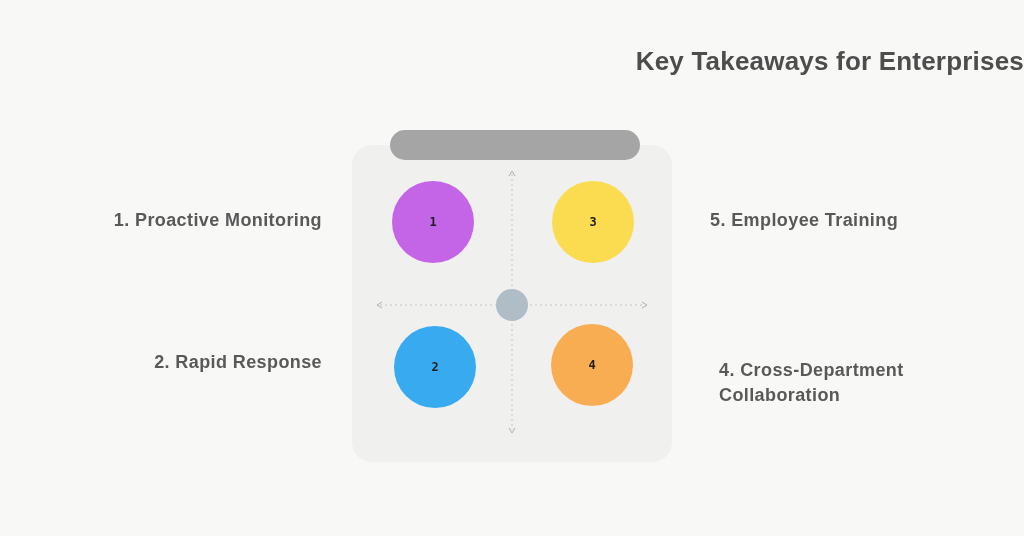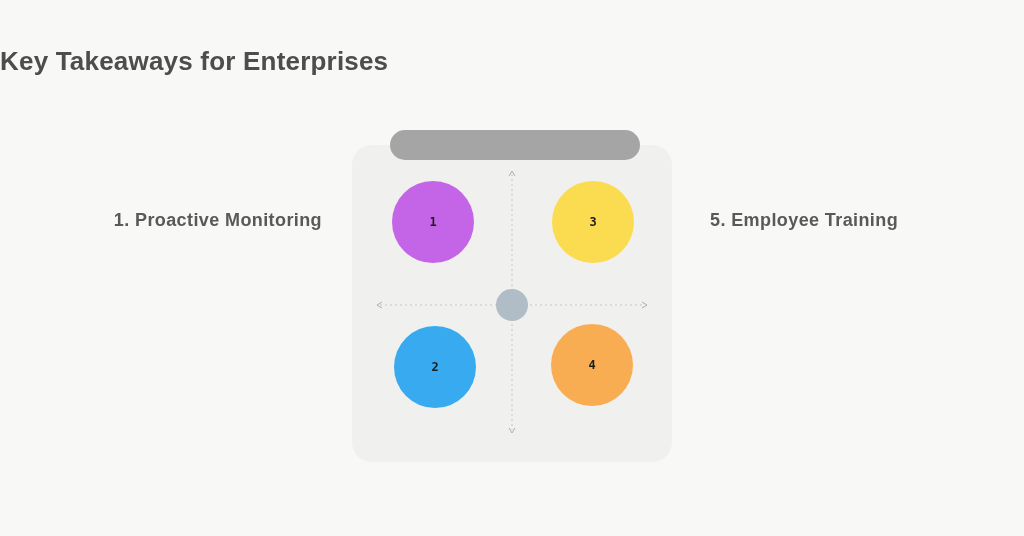"Key Takeaways for Enterprises" .title { text-align: left -> right }
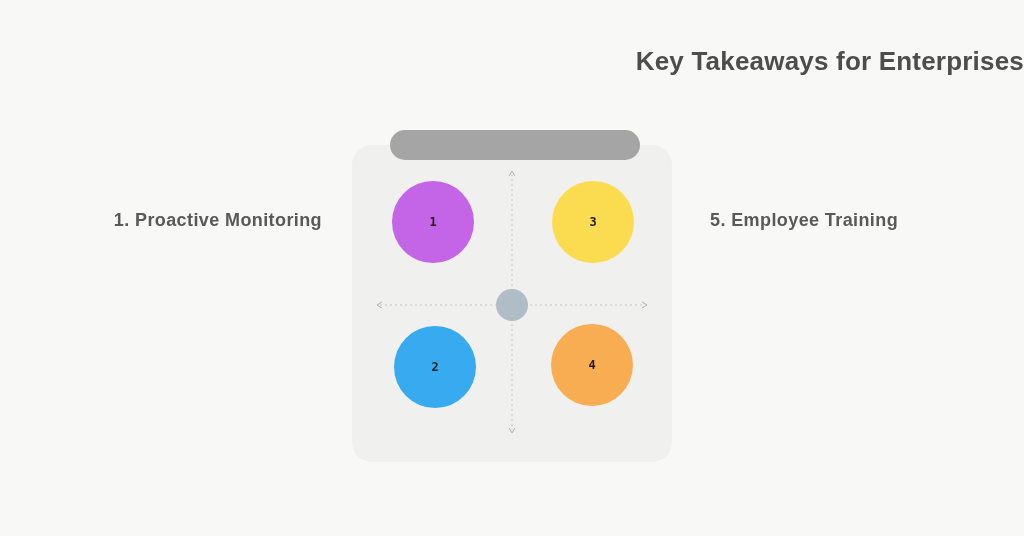"2. Rapid Response" div.side-label { html: none -> <div>2. Rapid Response</div> }
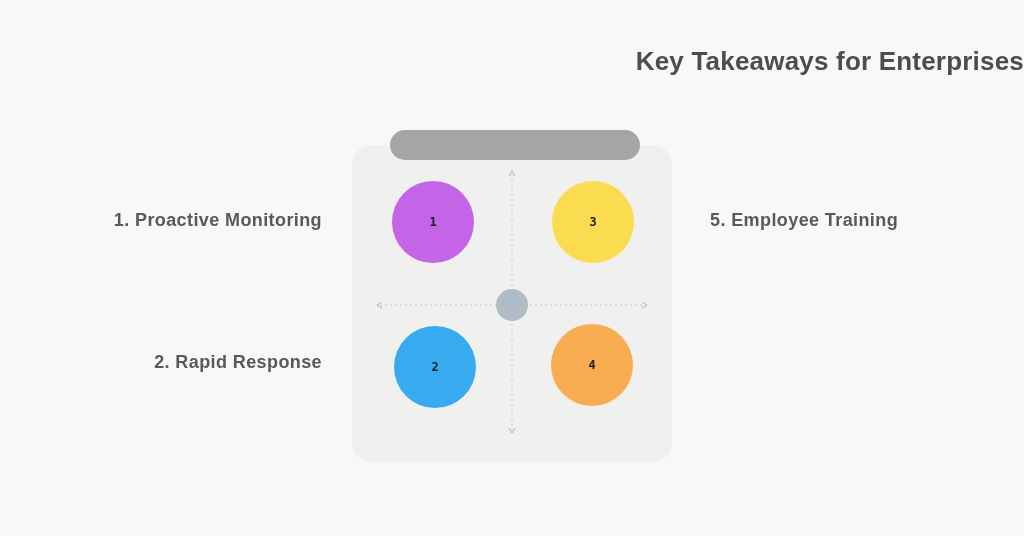"4. Cross-Department Collaboration" div.side-label { html: none -> <div>4. Cross-Department Collaboration</div> }
